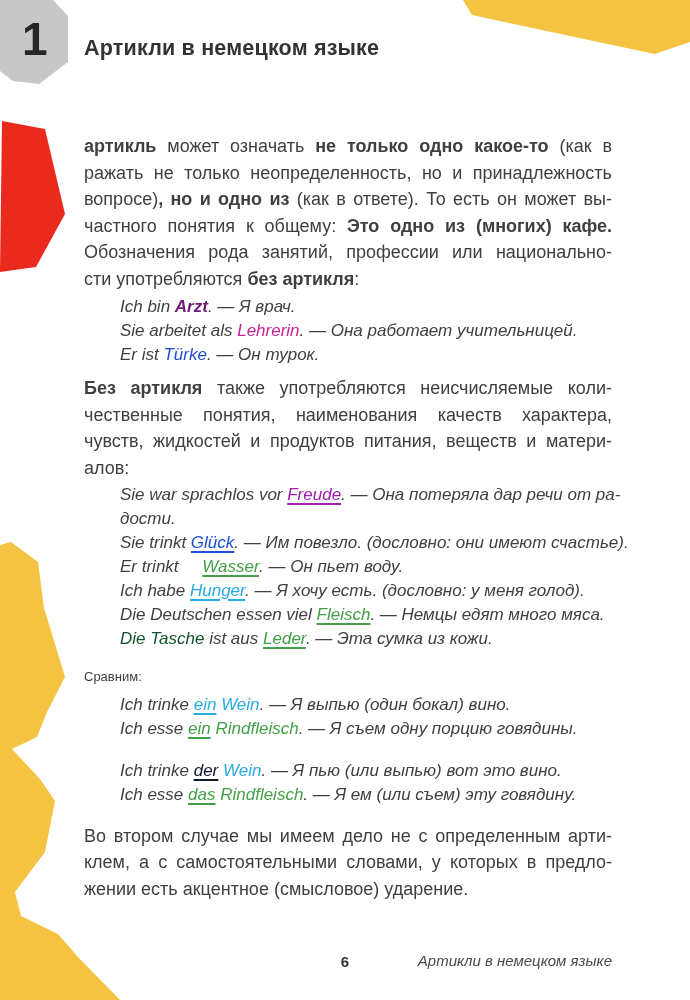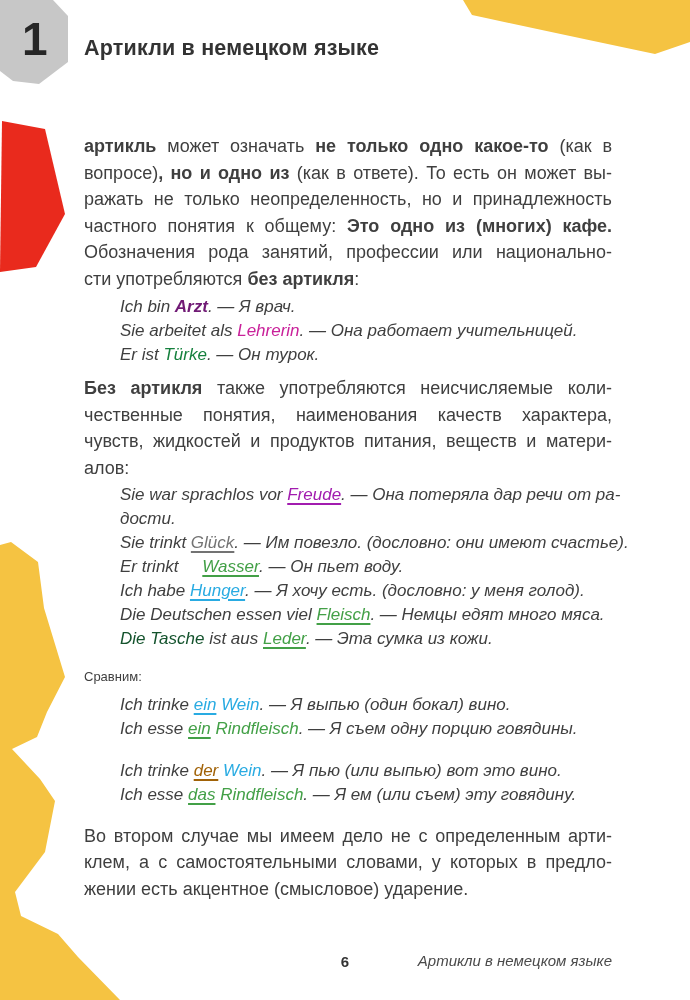"вопросе), но и одно из" div.para-line { order: before "ражать не только неопределенность, но" -> after "ражать не только неопределенность, но" }
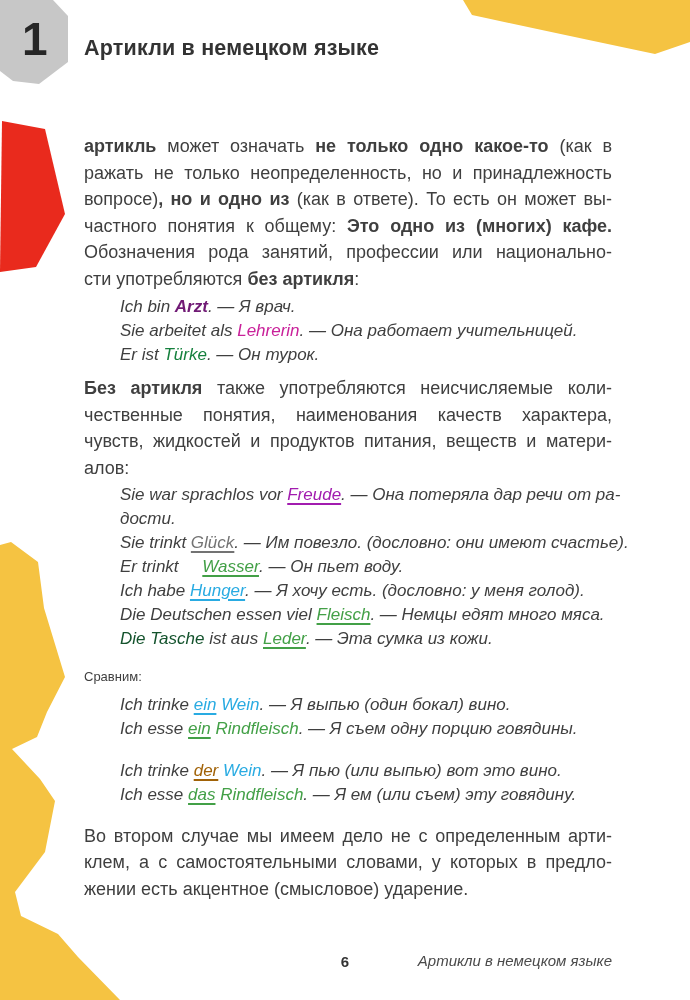"Türke" span { color: #15803d -> #1d4ed8 }
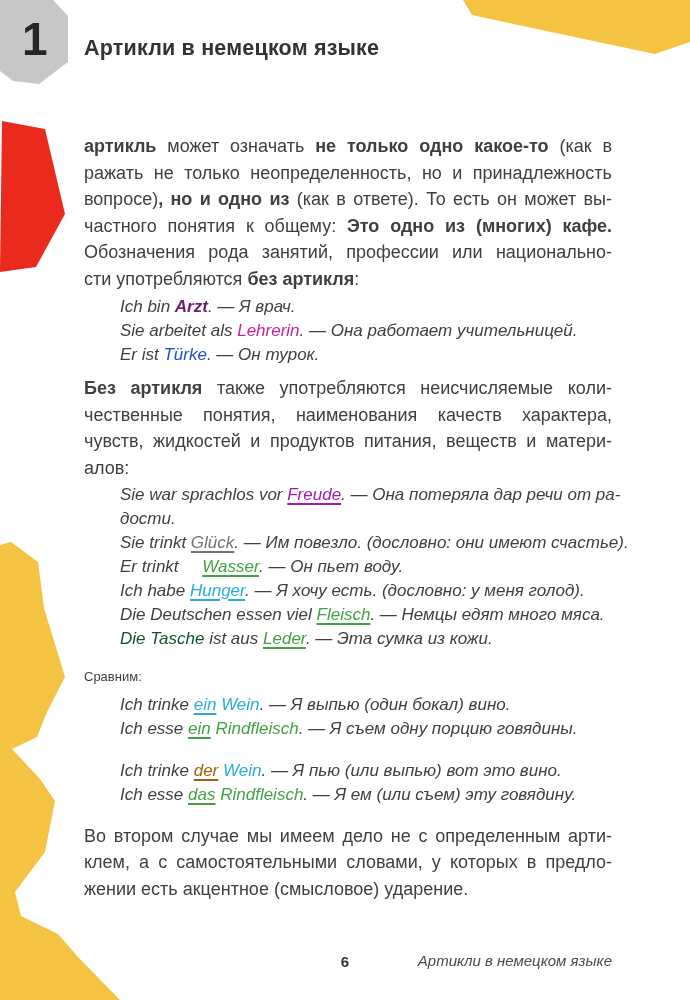"Glück" span.u { color: #737373 -> #1d4ed8 }
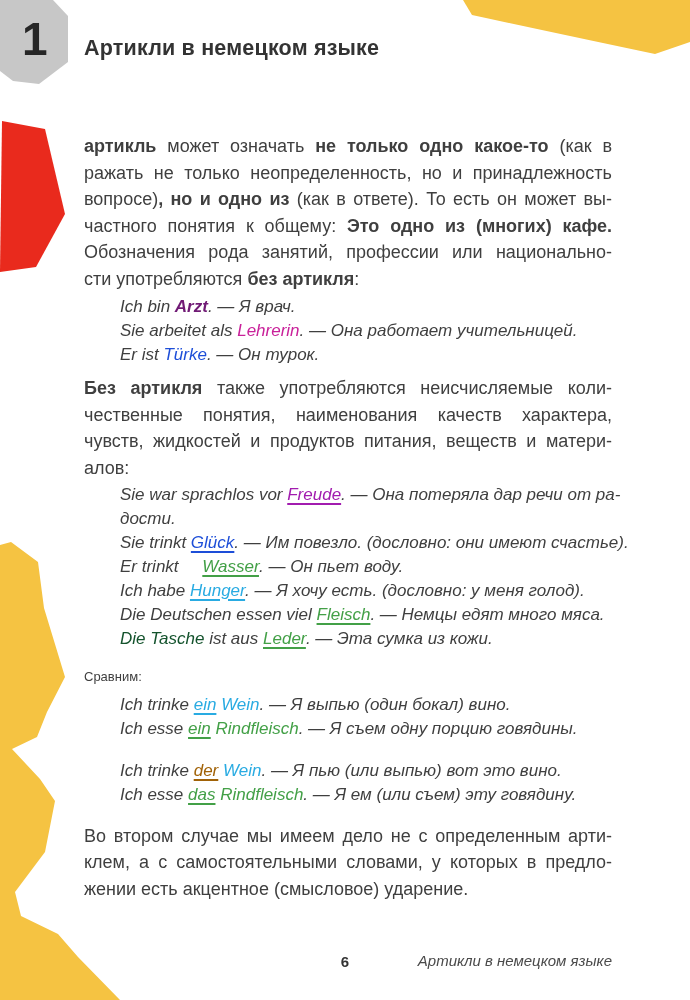"der" span.u { color: #a16207 -> #0f172a }
